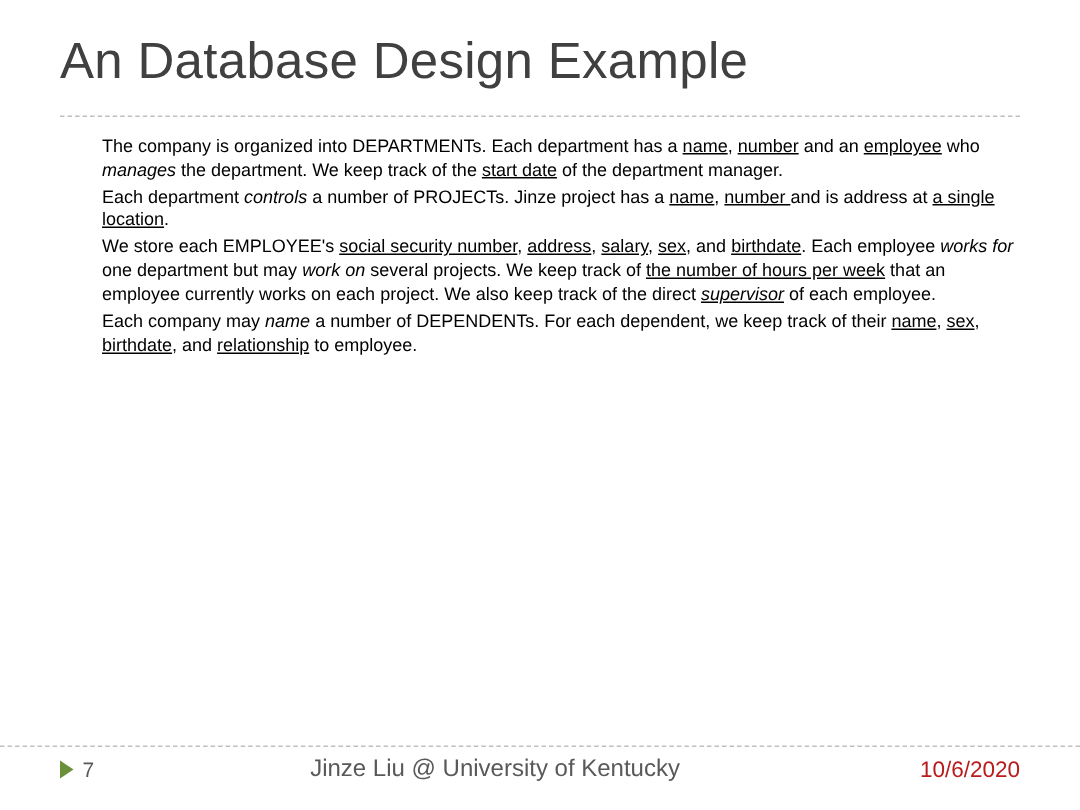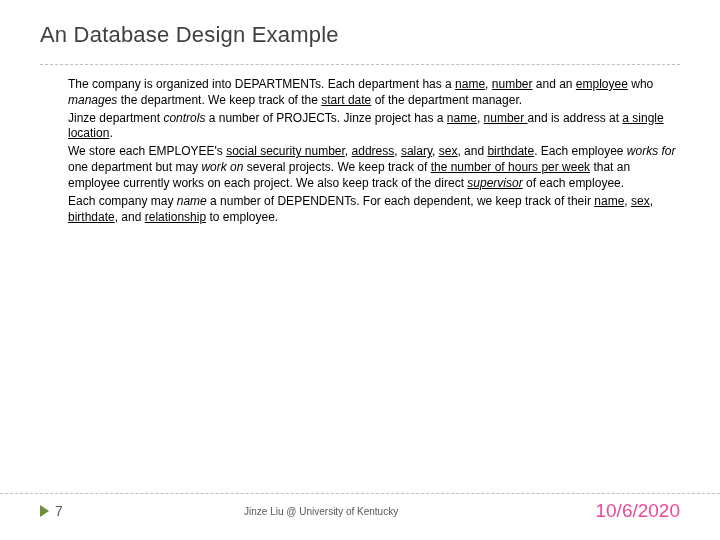"An Database Design Example" .title { font-size: 22px -> 34px }
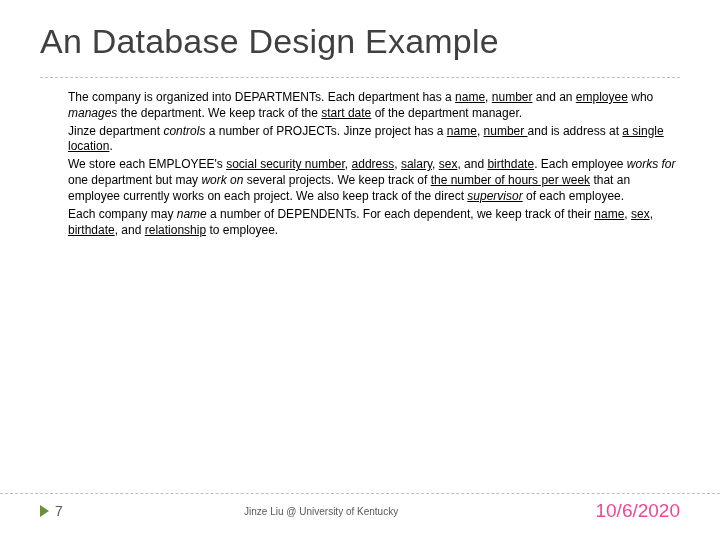"Jinze department" span { text: Jinze -> Each }
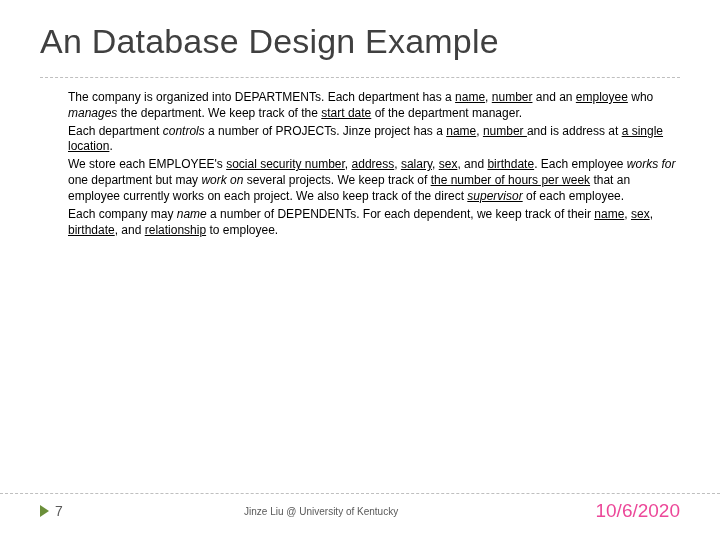"Jinze Liu @ University of" .footer-center { font-size: 10px -> 16px }
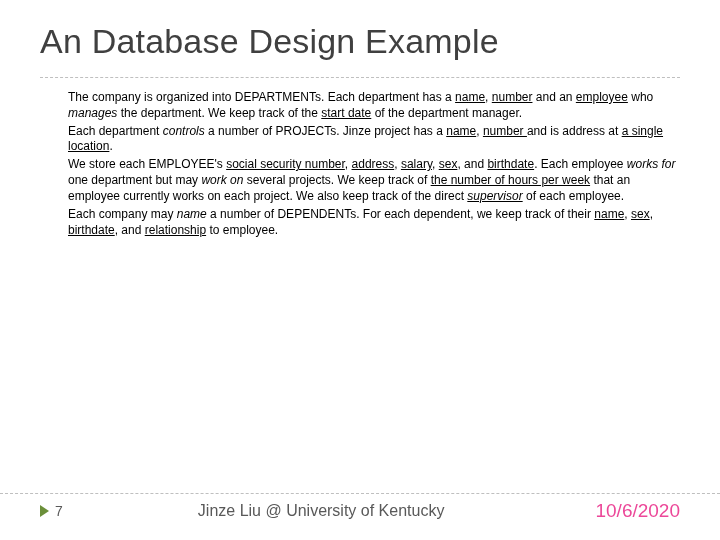"10/6/2020" .footer-date { color: #ec4899 -> #b91c1c; font-size: 19px -> 15px }
